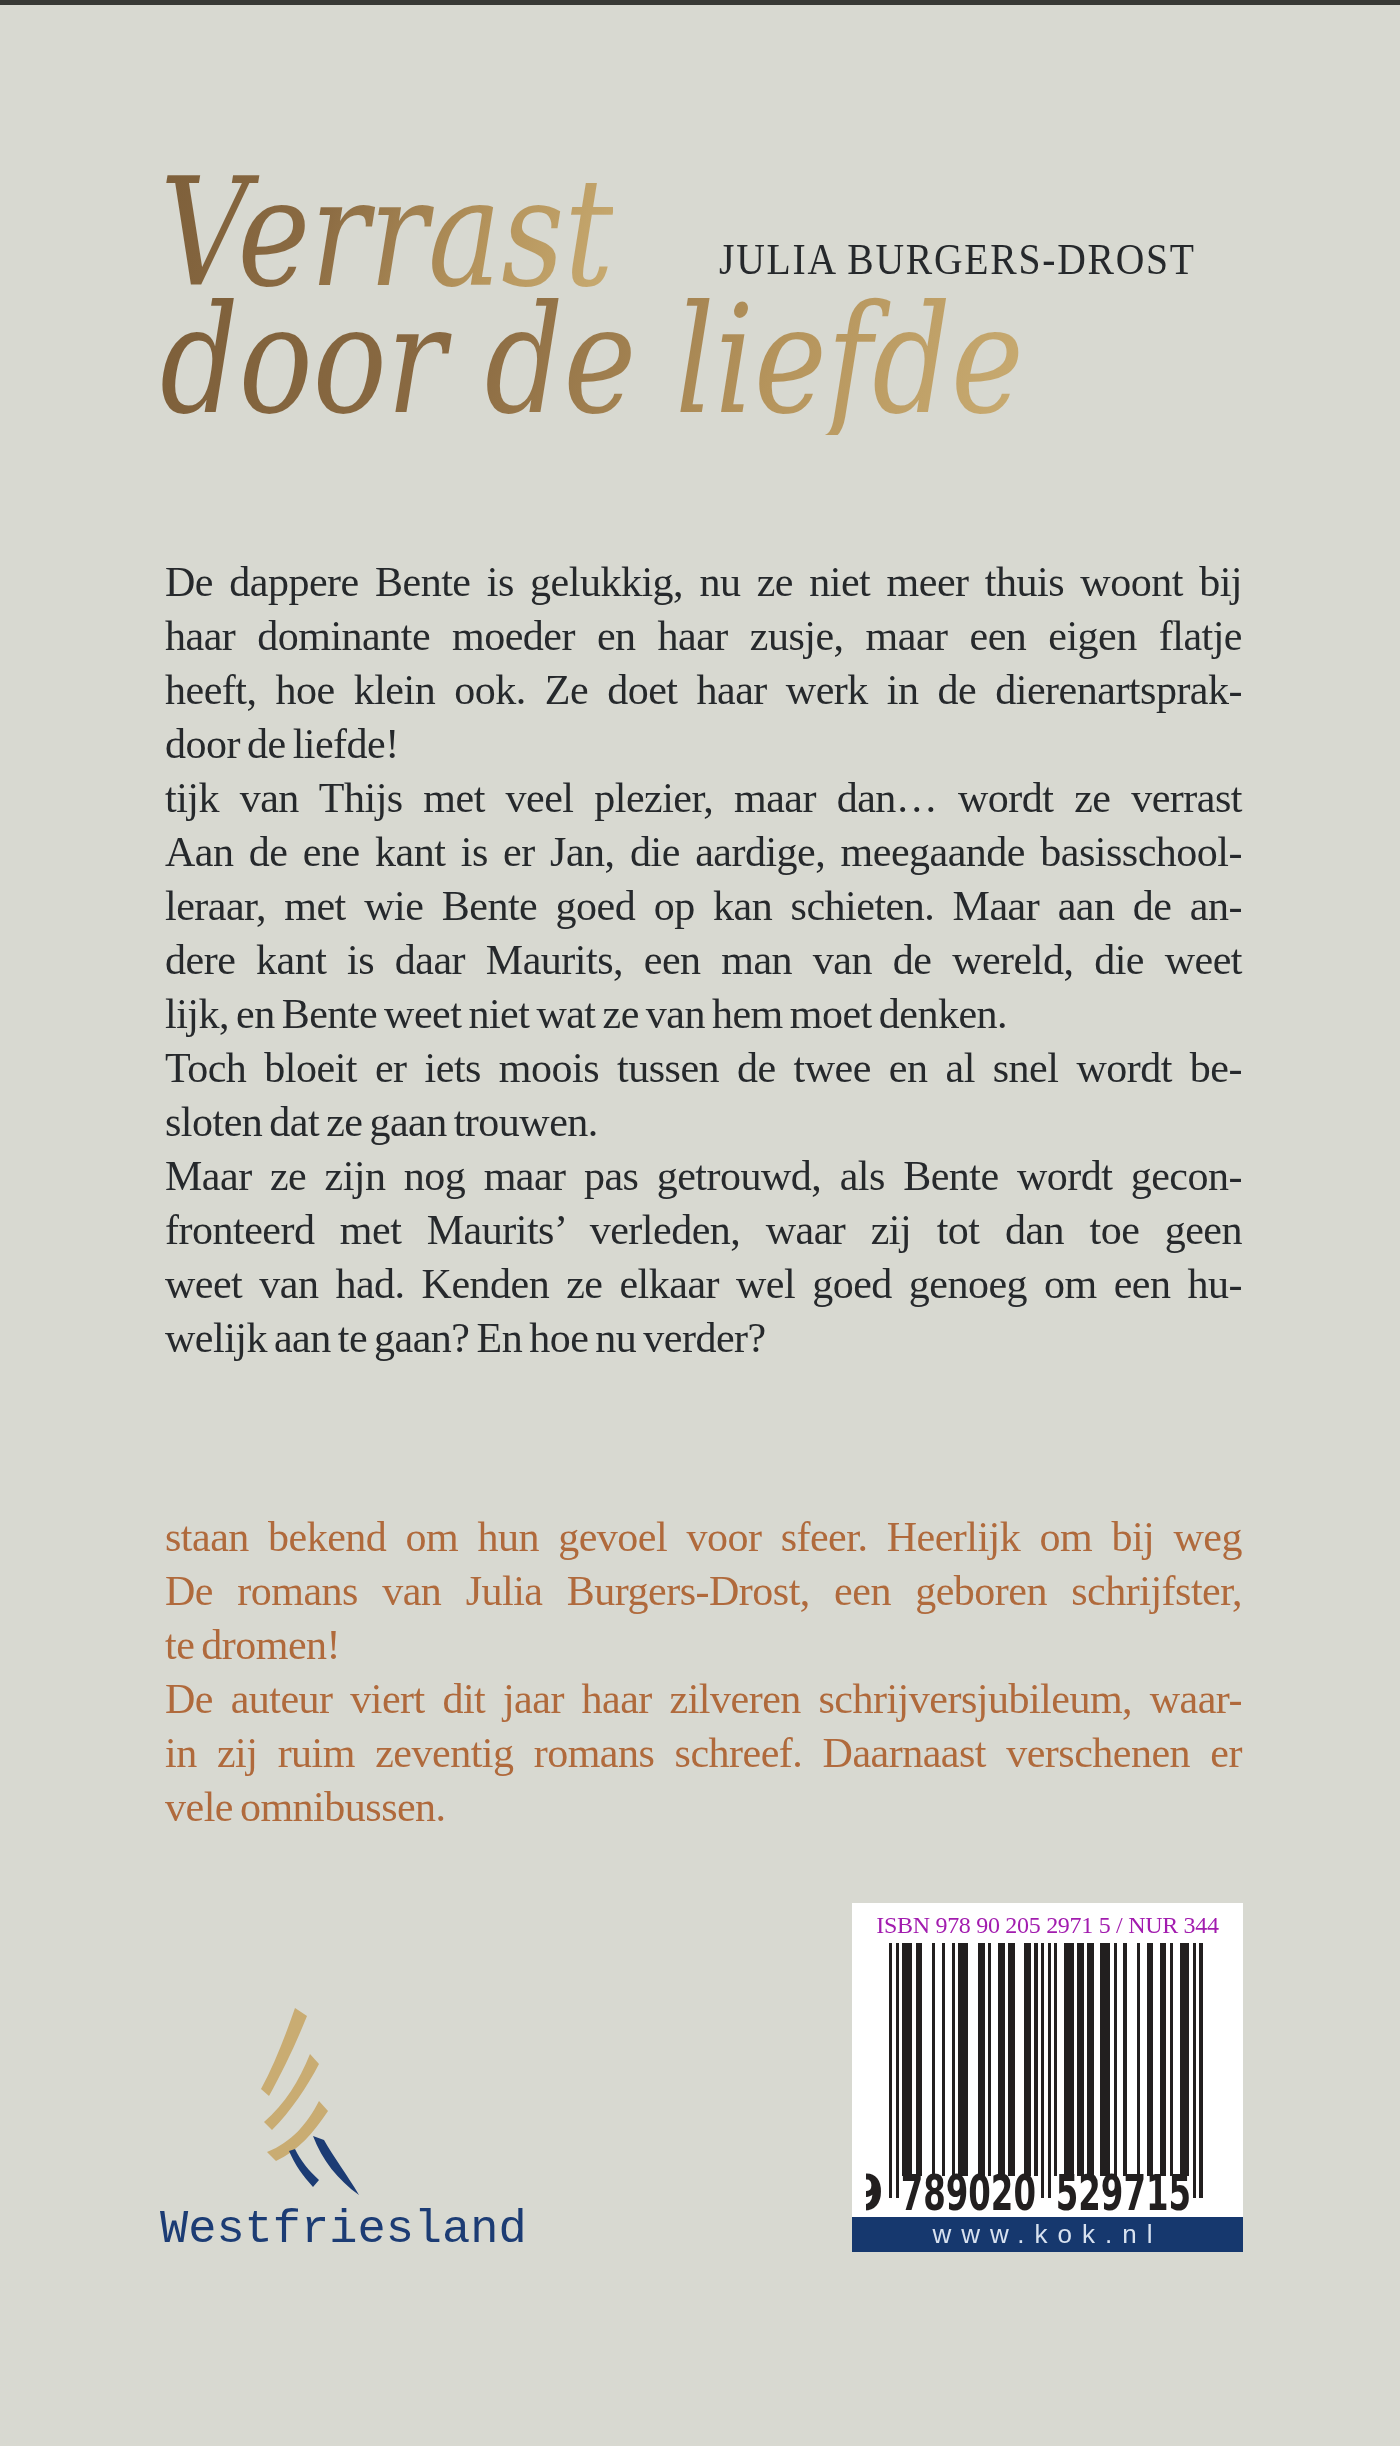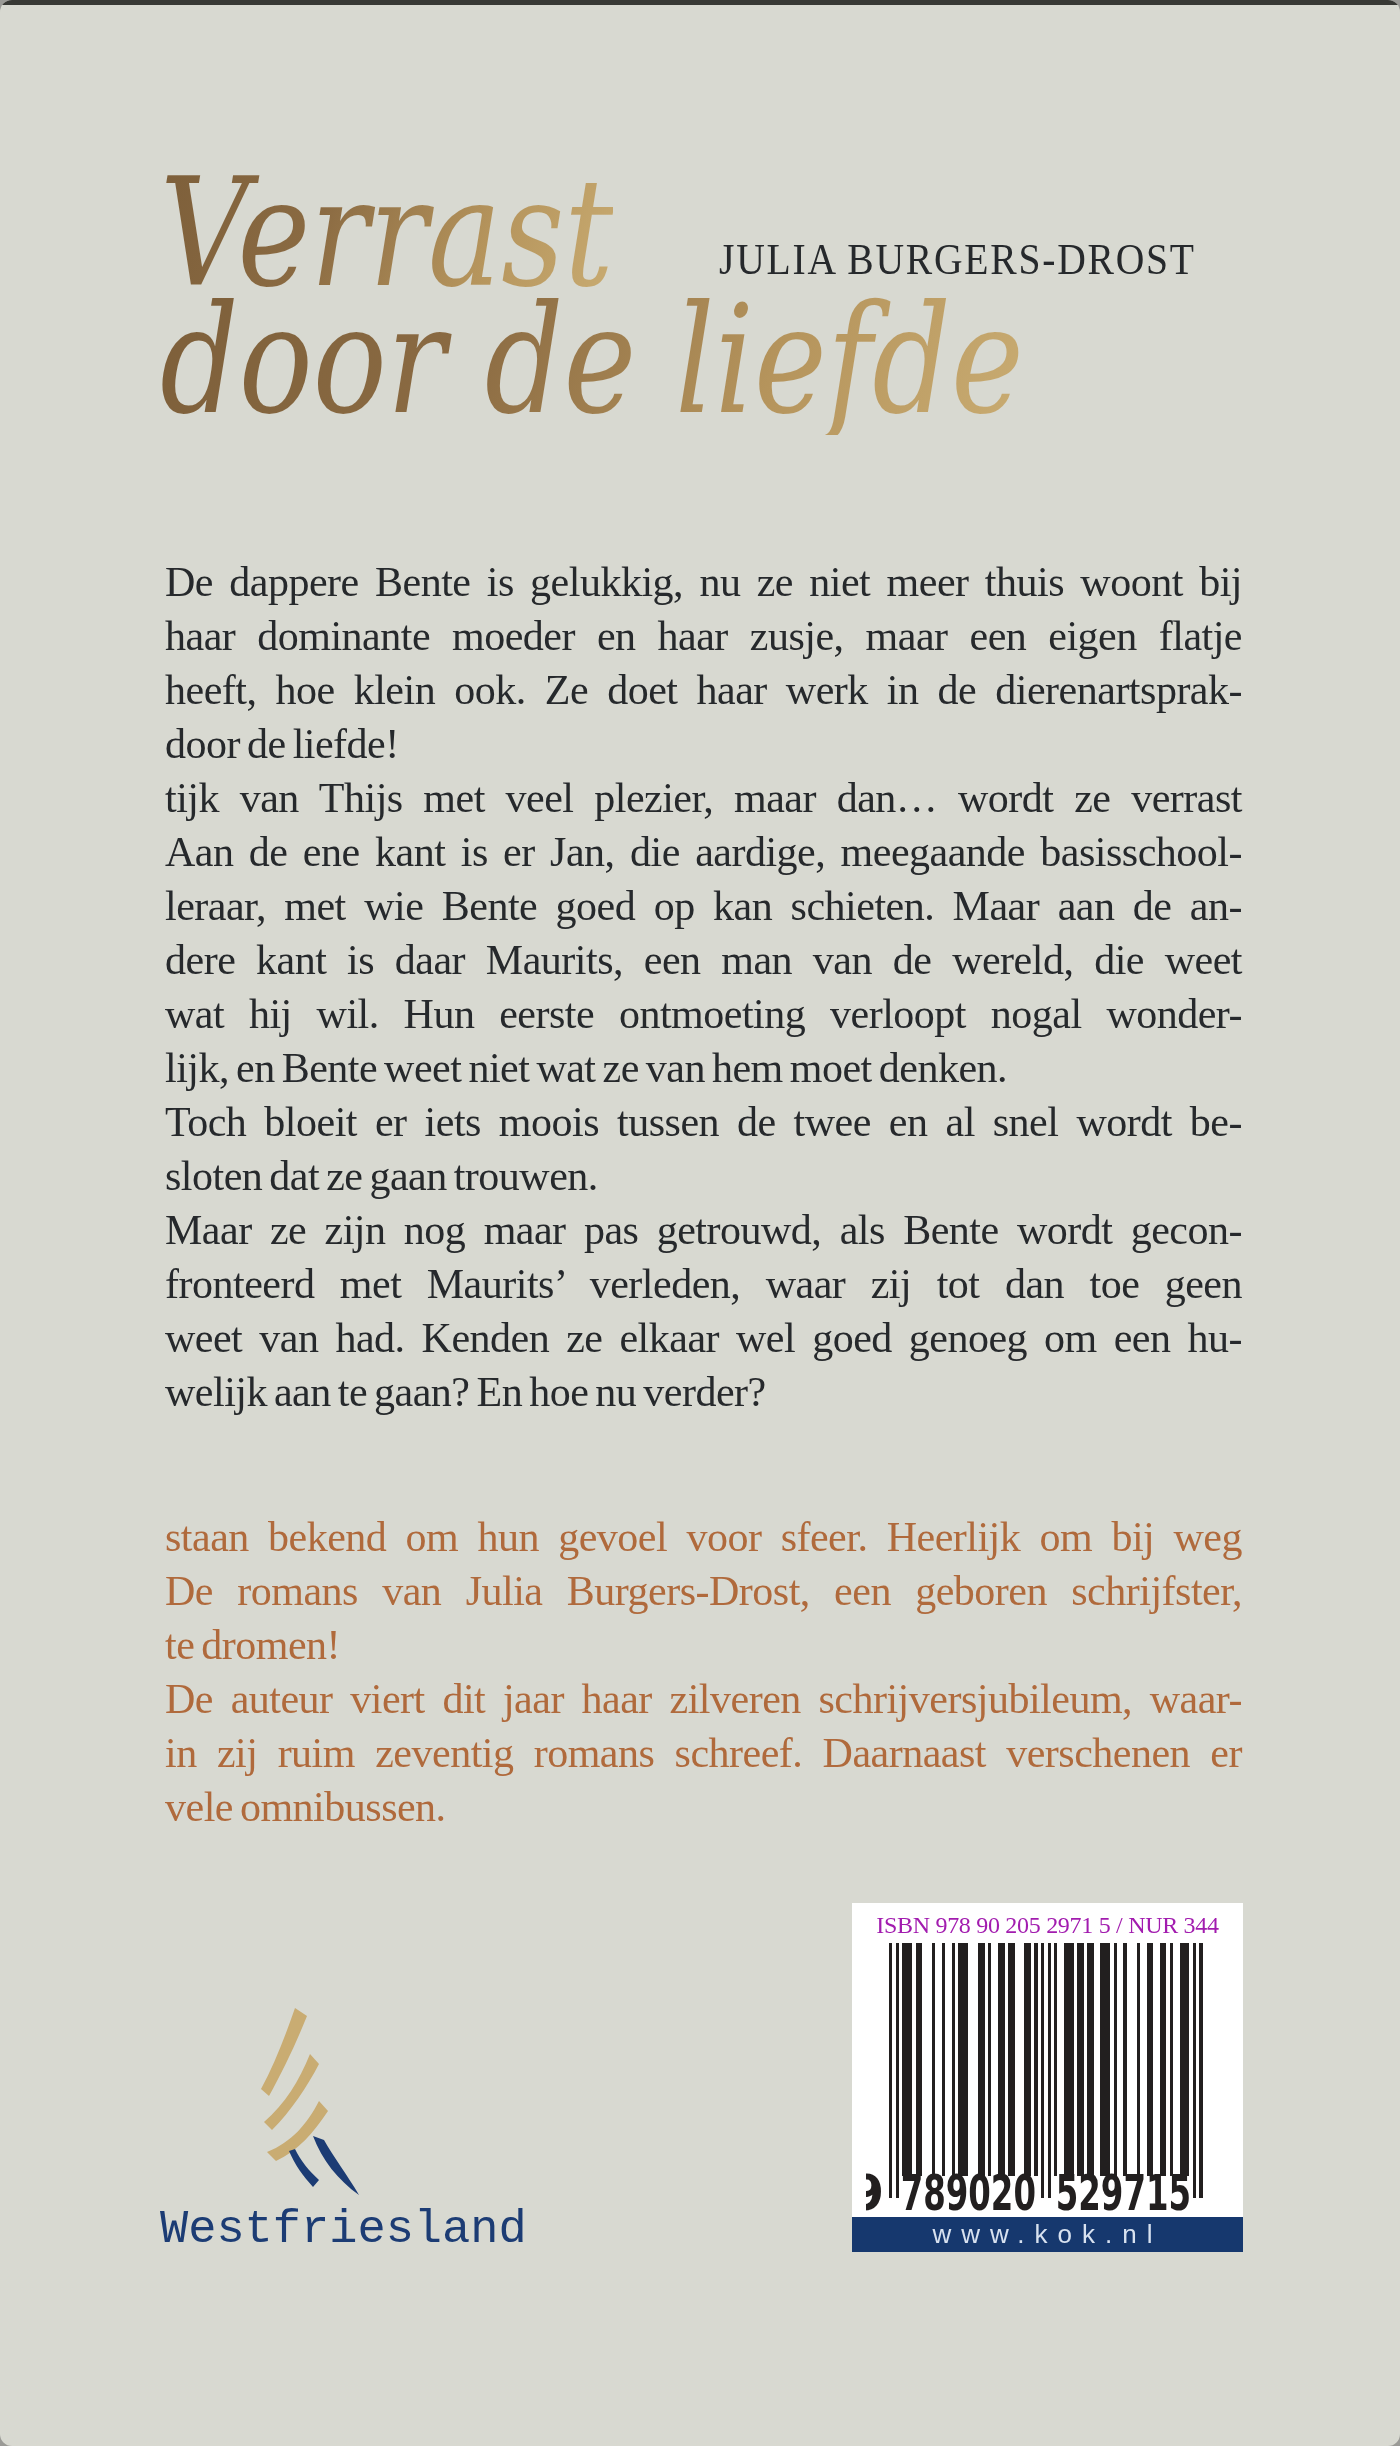"Verrast" .cover { border-radius: 12px -> none }
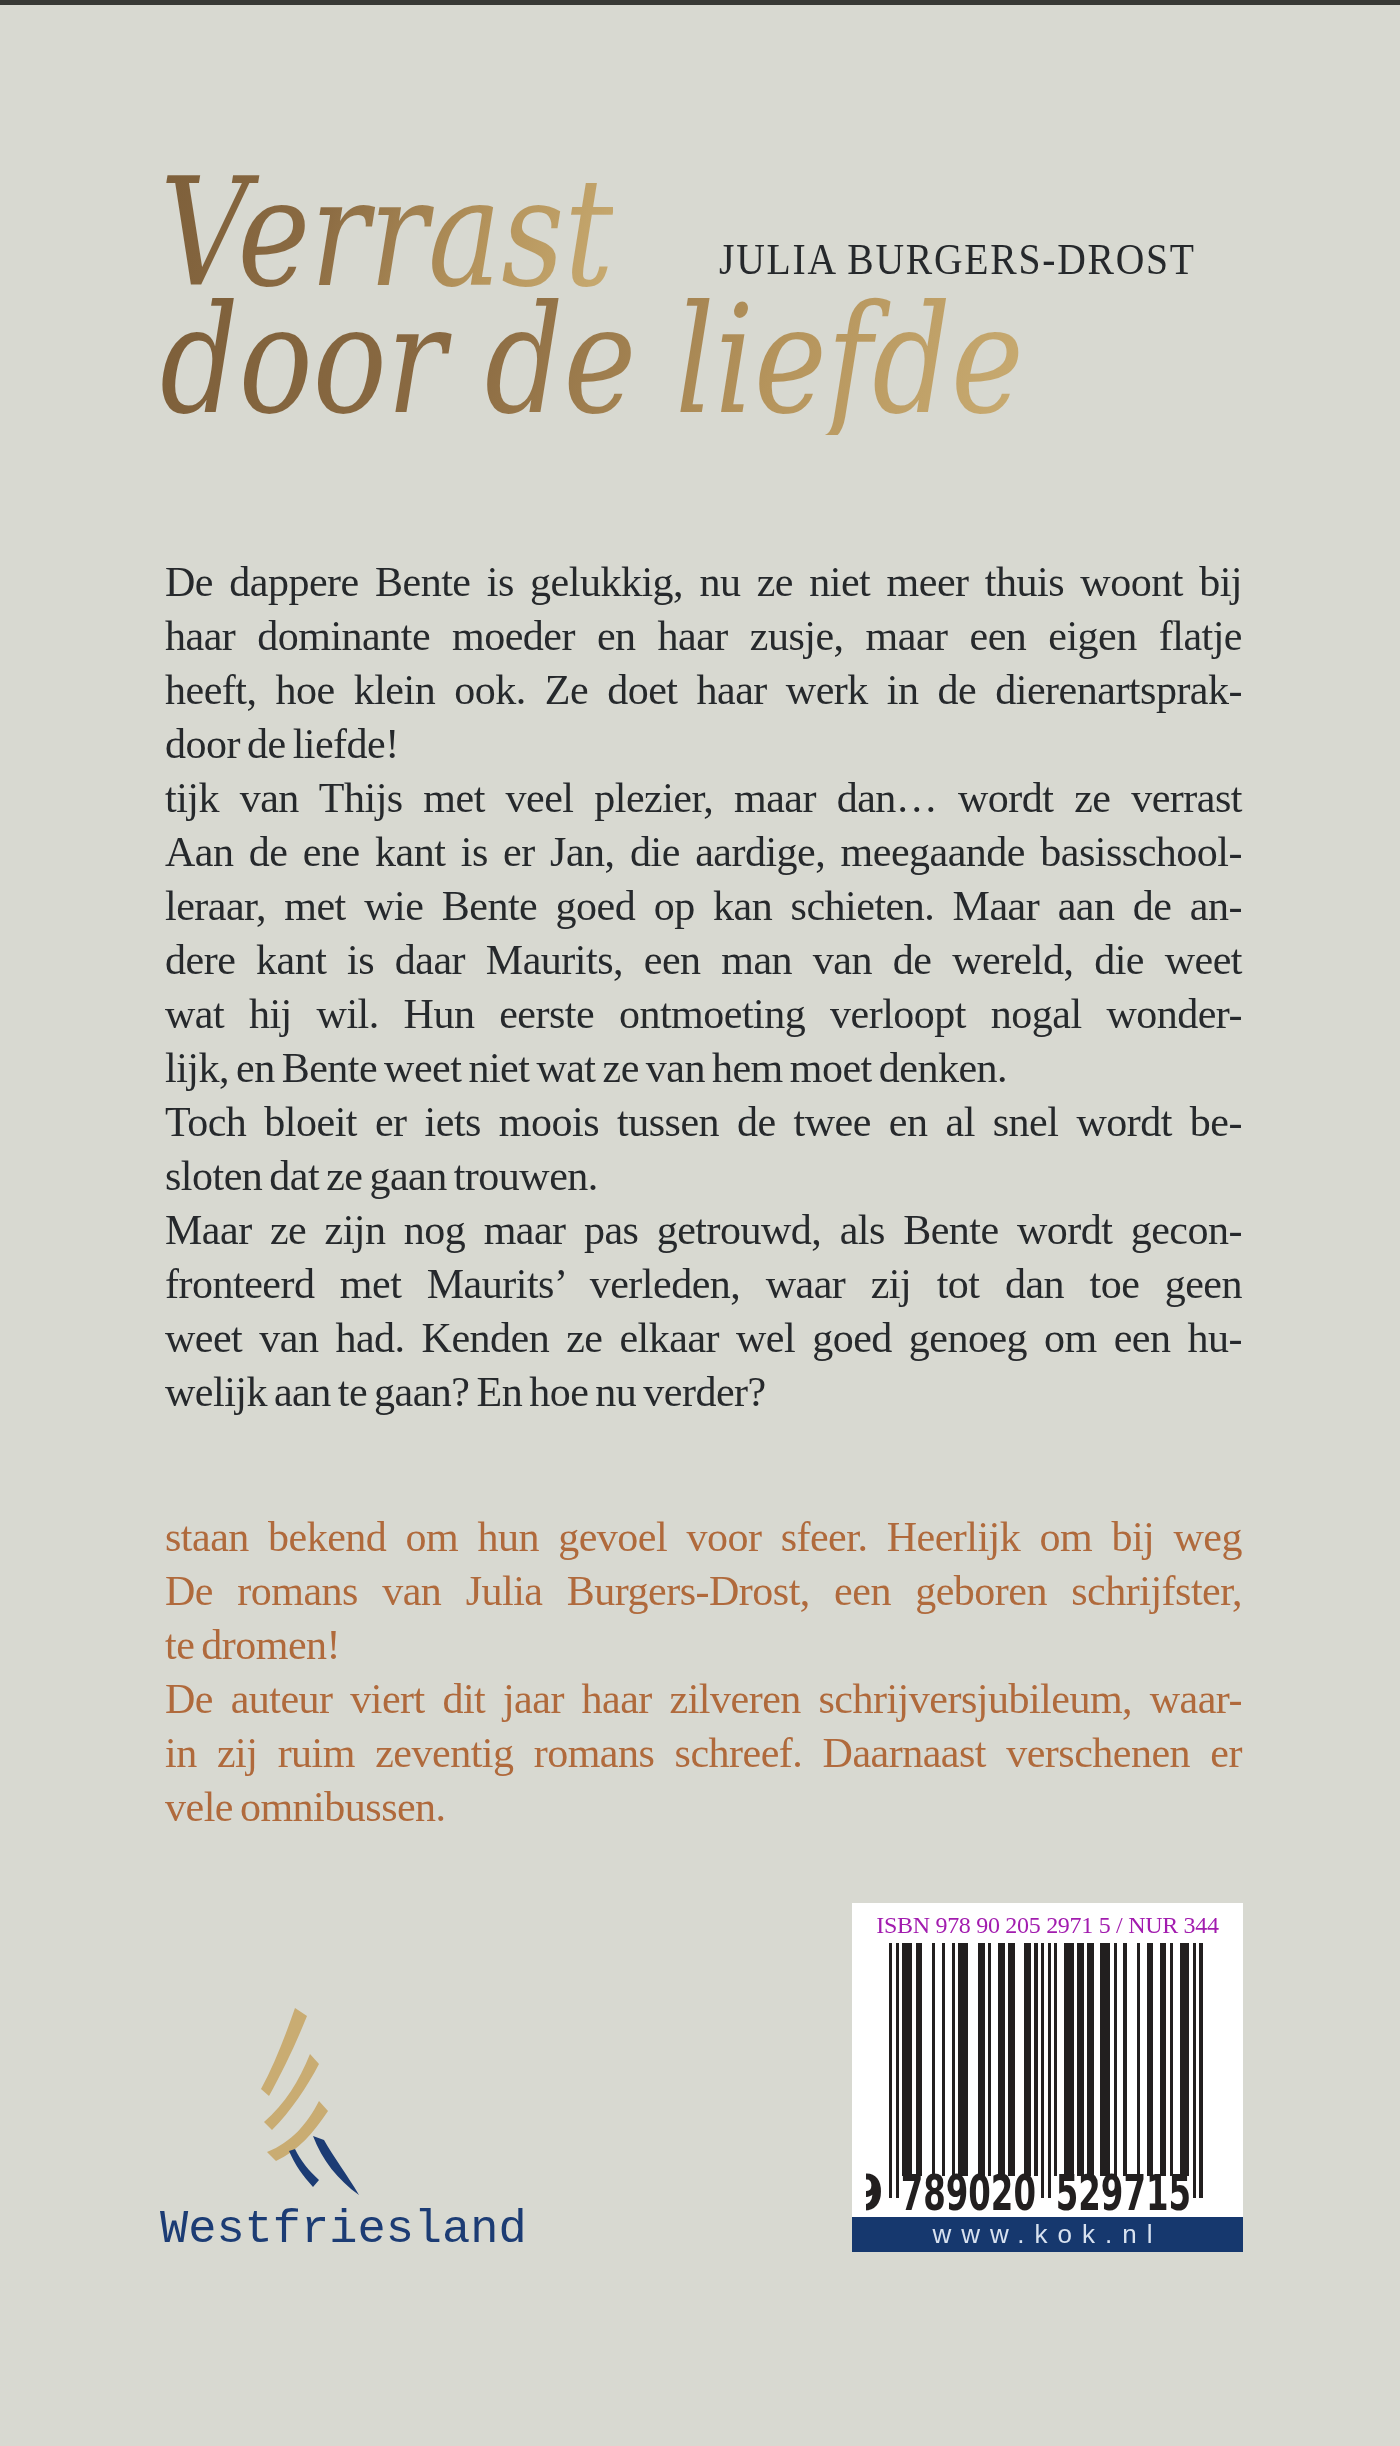"wat hij wil. Hun eerste" div.line { html: <div>wat hij wil. Hun eerste ontmoeting verloopt nogal wonder-</div> -> none }
